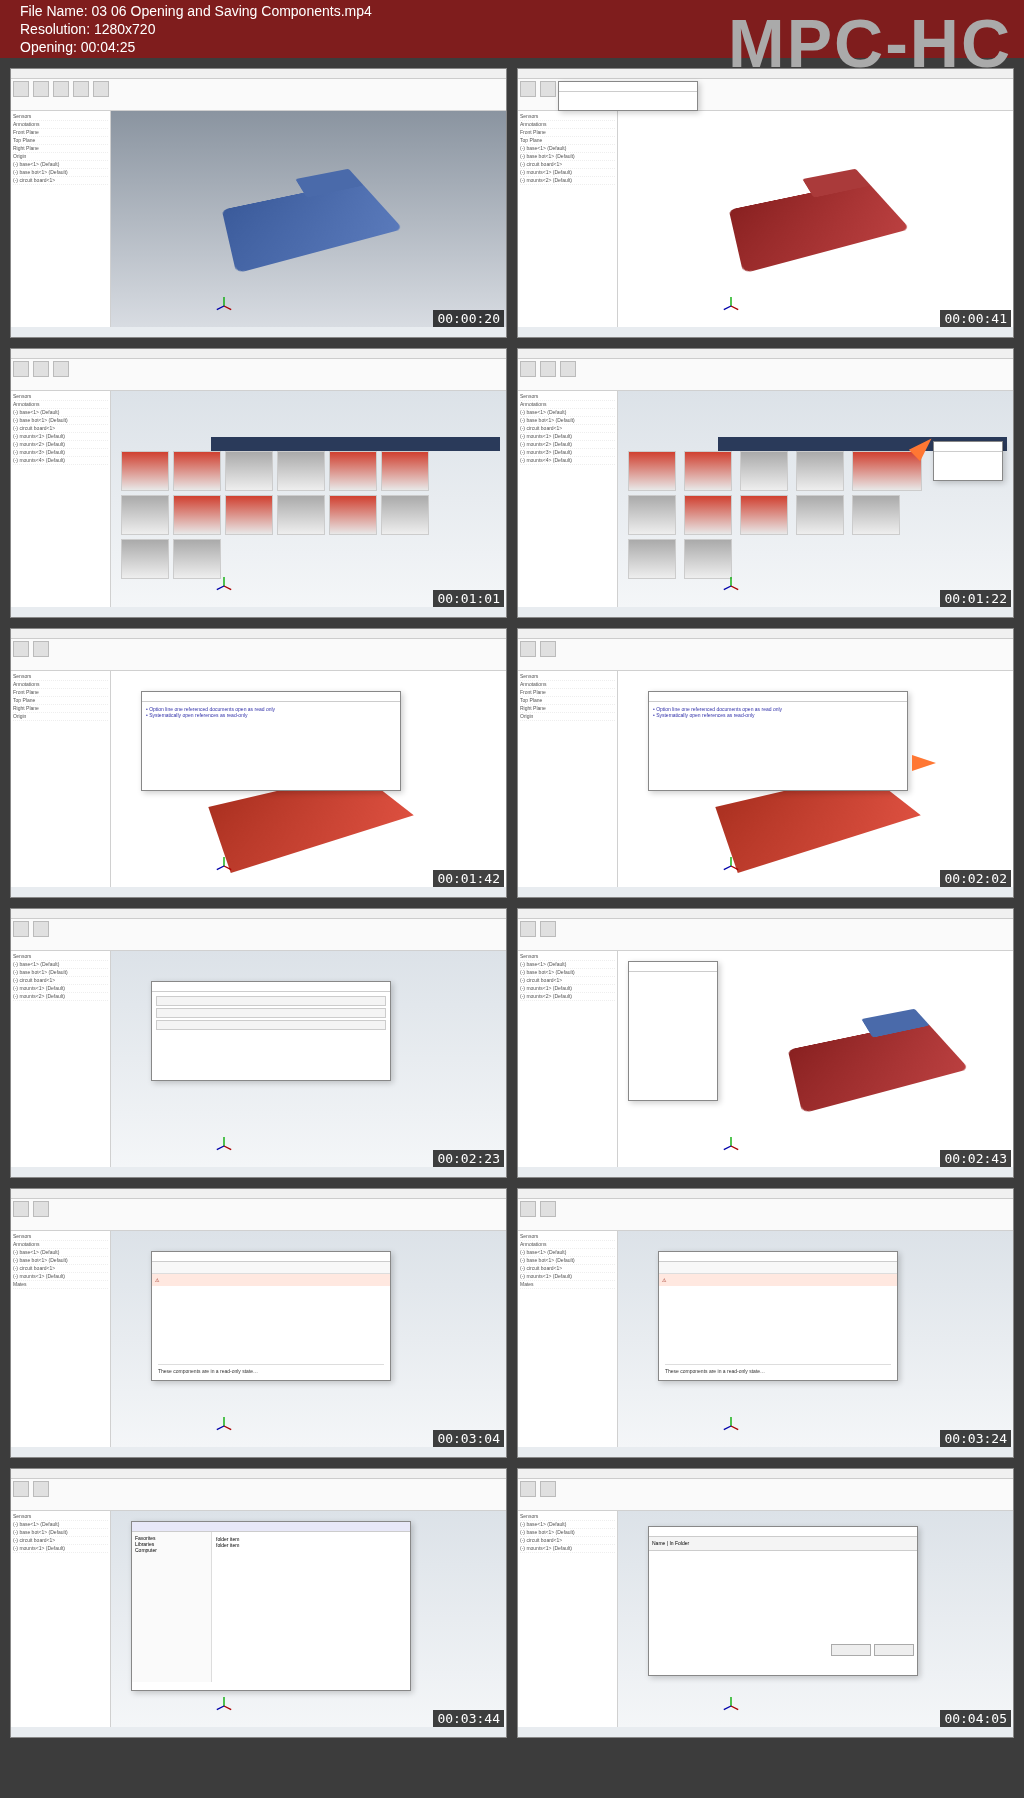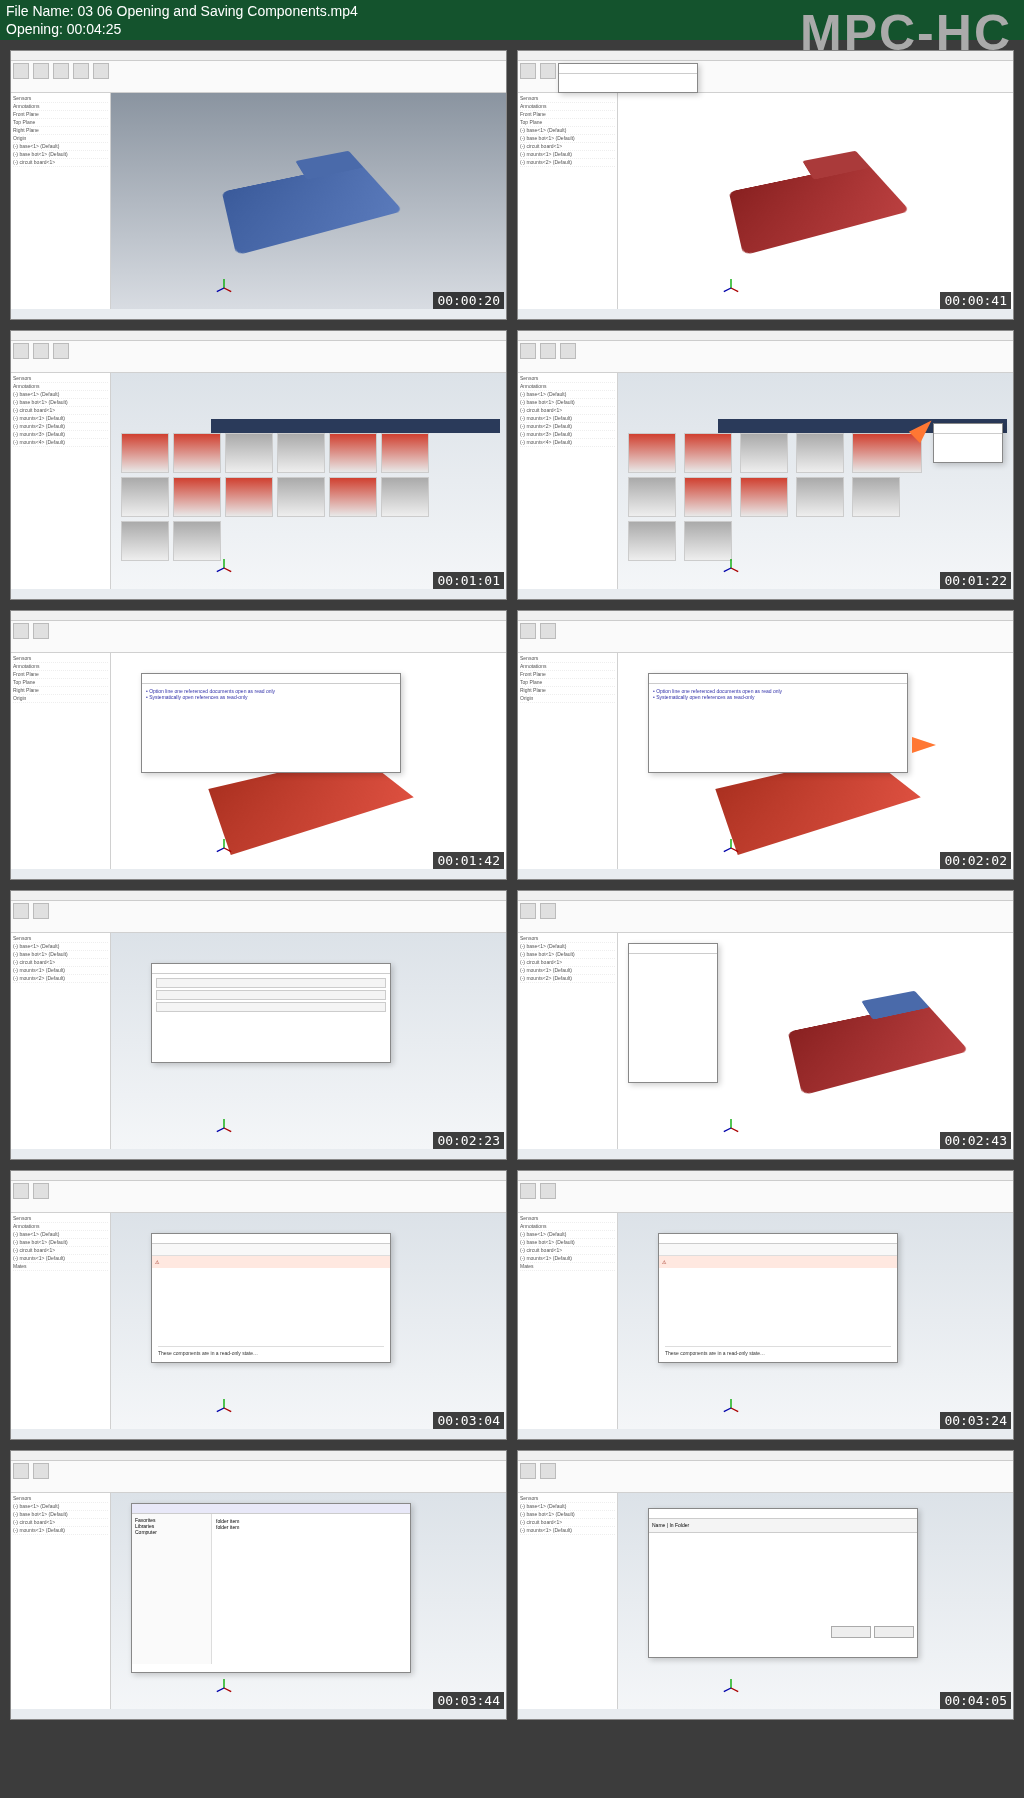"File Name: 03 06 Opening" .metadata { background: #14532d -> #7f1d1d; padding: 2px 6px -> 2px 20px }
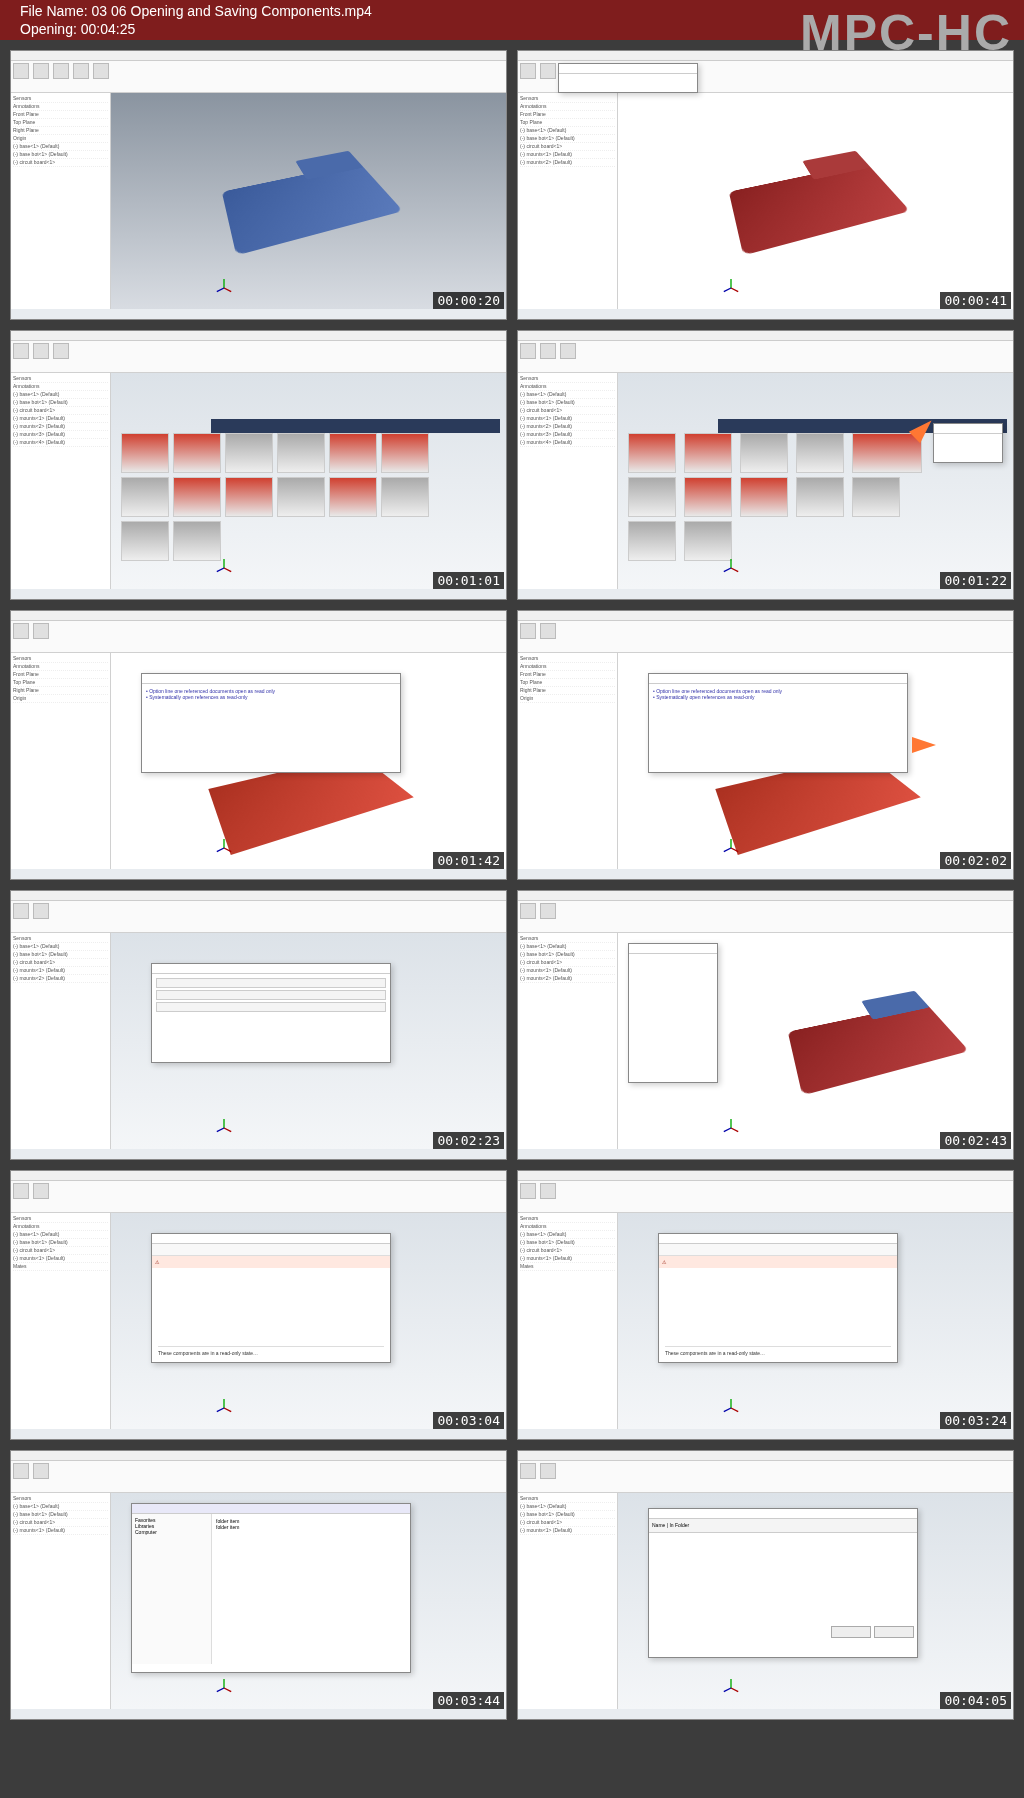"Resolution: 1280x720" div.row { html: none -> <div><span>Resolution: </span><span>1280x720</span></div> }
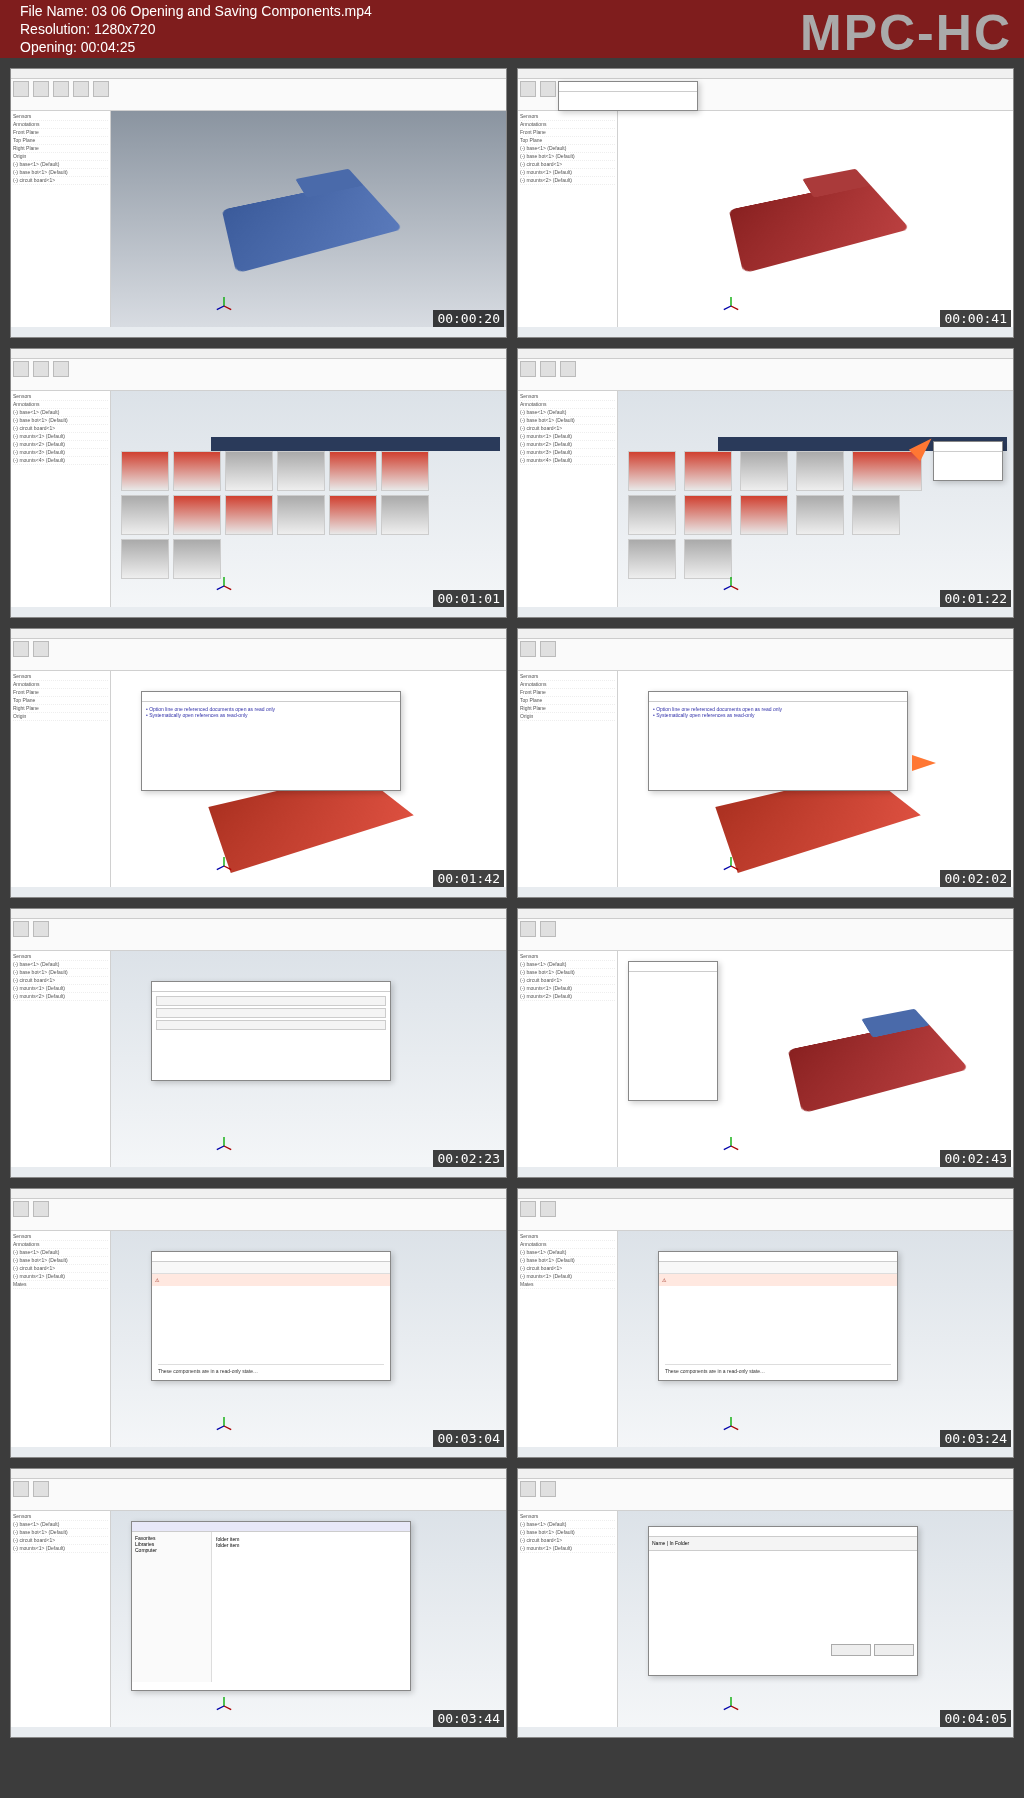"MPC-HC" .watermark { font-size: 50px -> 68px }
